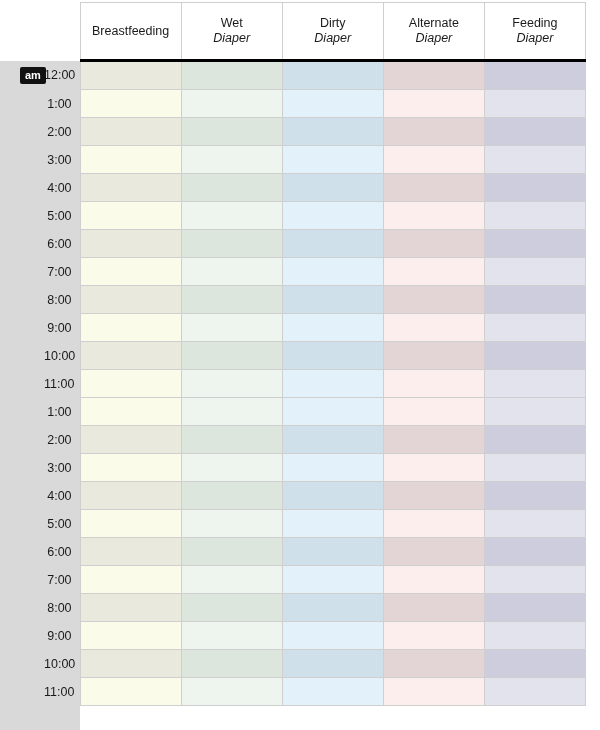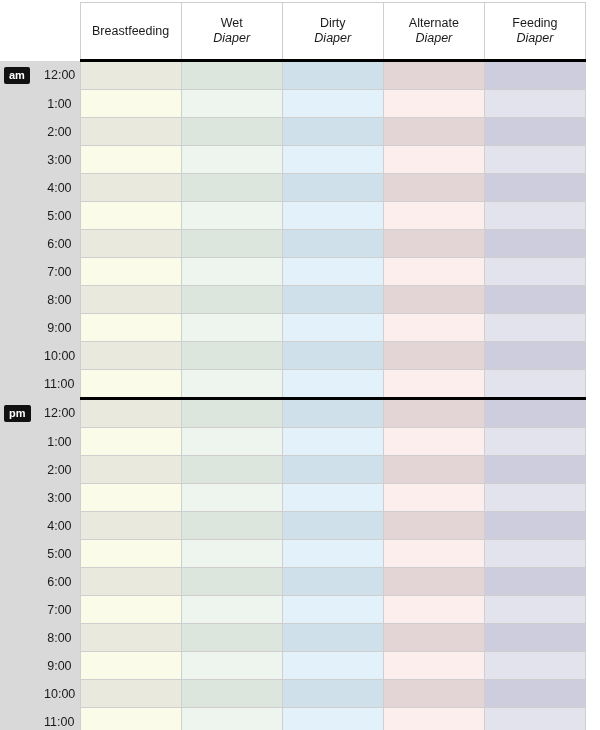"am" td.timecell .ampm { left: 4px -> 20px }
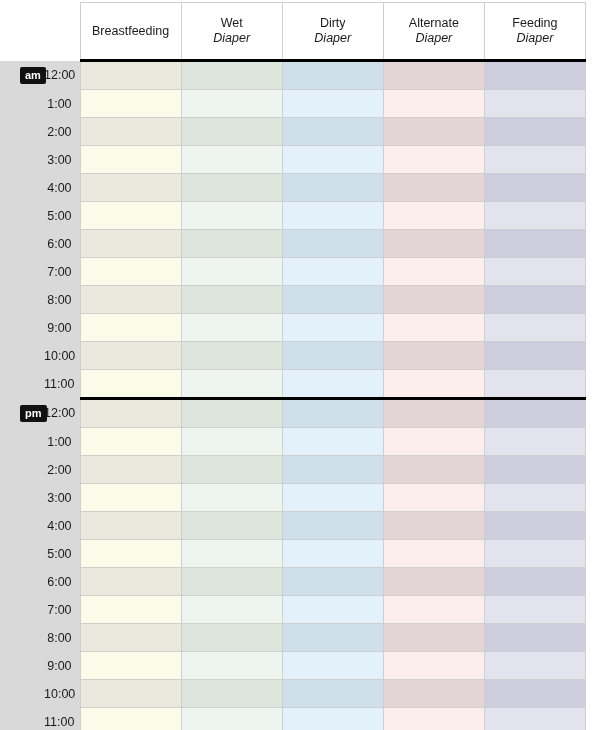"pm" tr.shade-a { html: <tr> <td><span>pm</span><span>12:00</span></td> <td></td> <td></td> <td></td> <td></td> <td></td> </tr> -> none }
